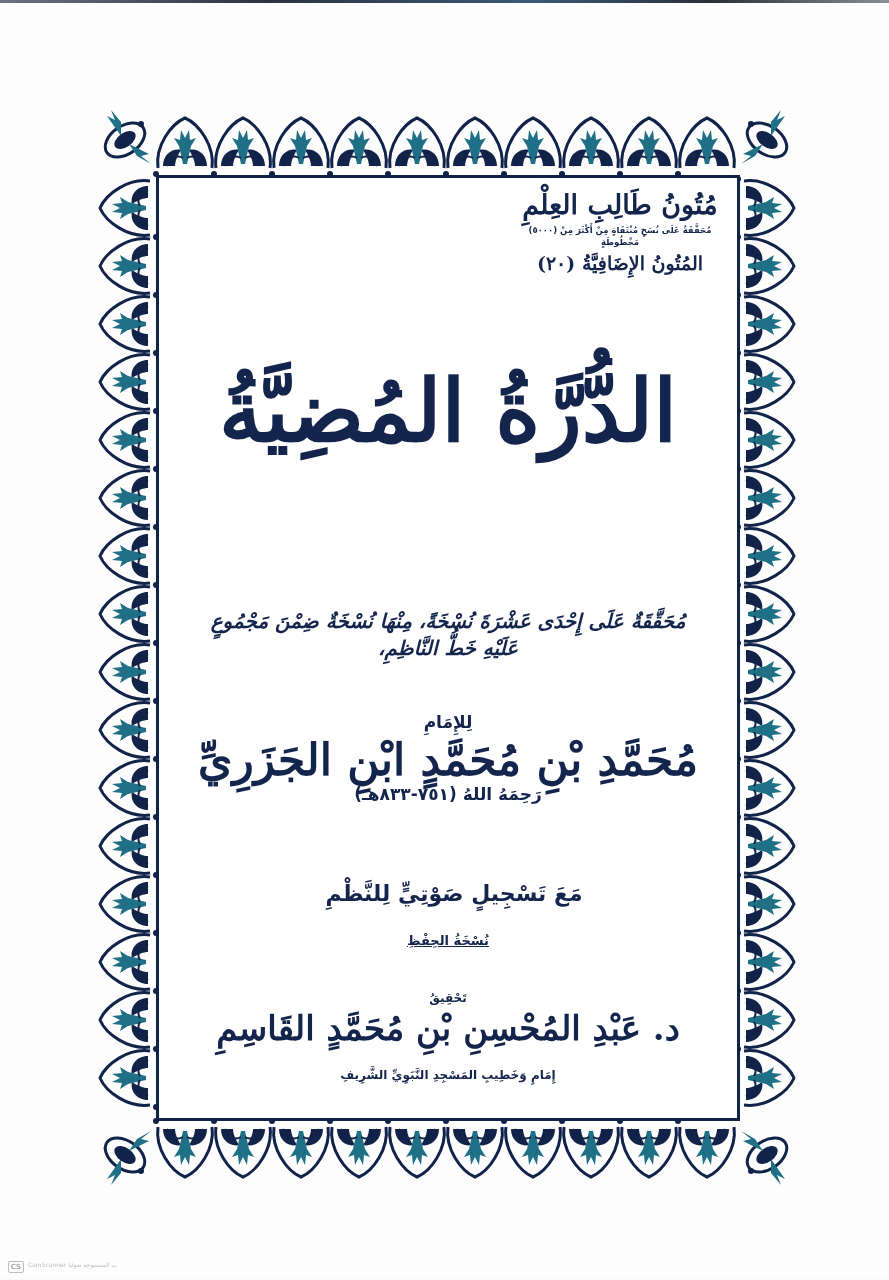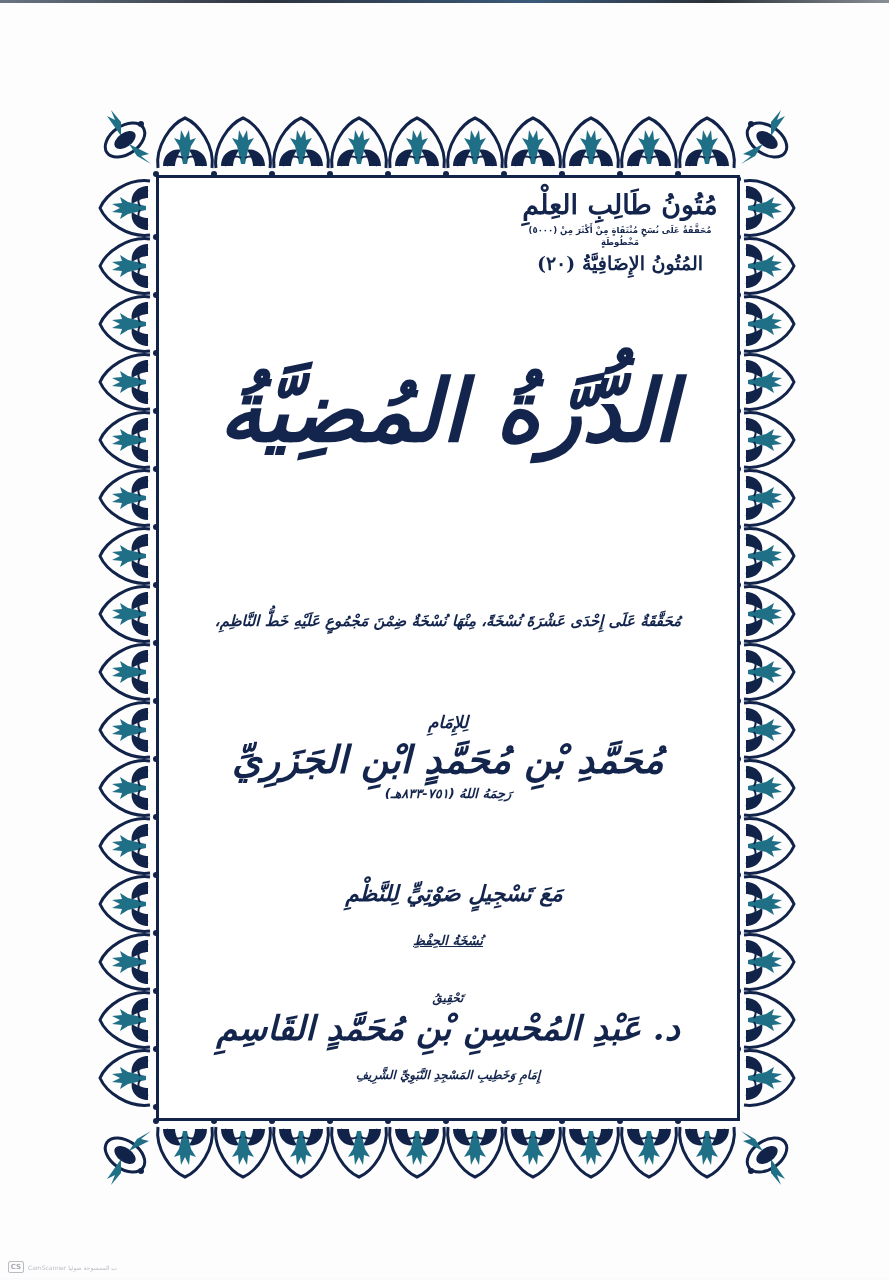"الدُّرَّةُ المُضِيَّةُ" .ar { font-style: italic -> none }
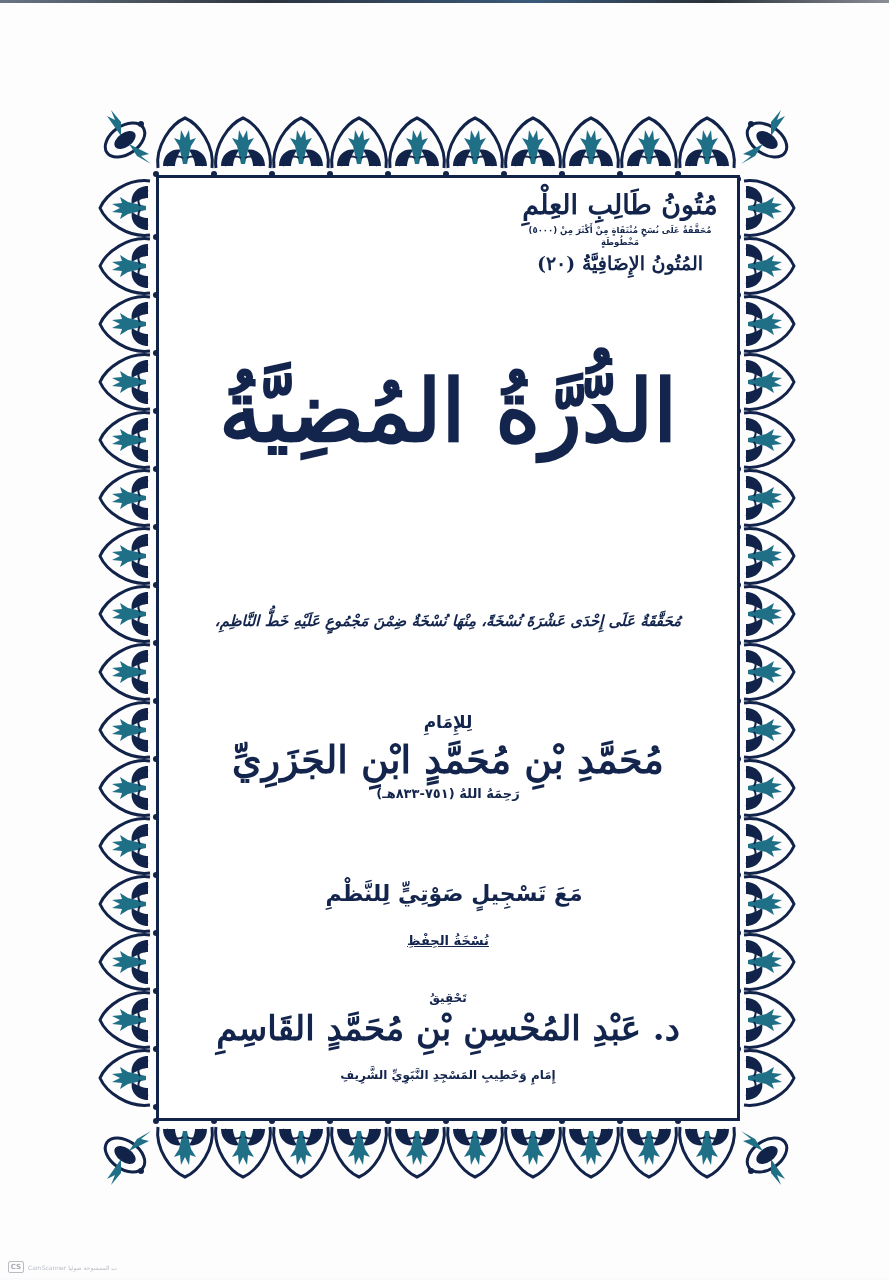"مُحَقَّقَةٌ عَلَى إِحْدَى عَشْرَةَ" .desc { font-size: 15px -> 20px }
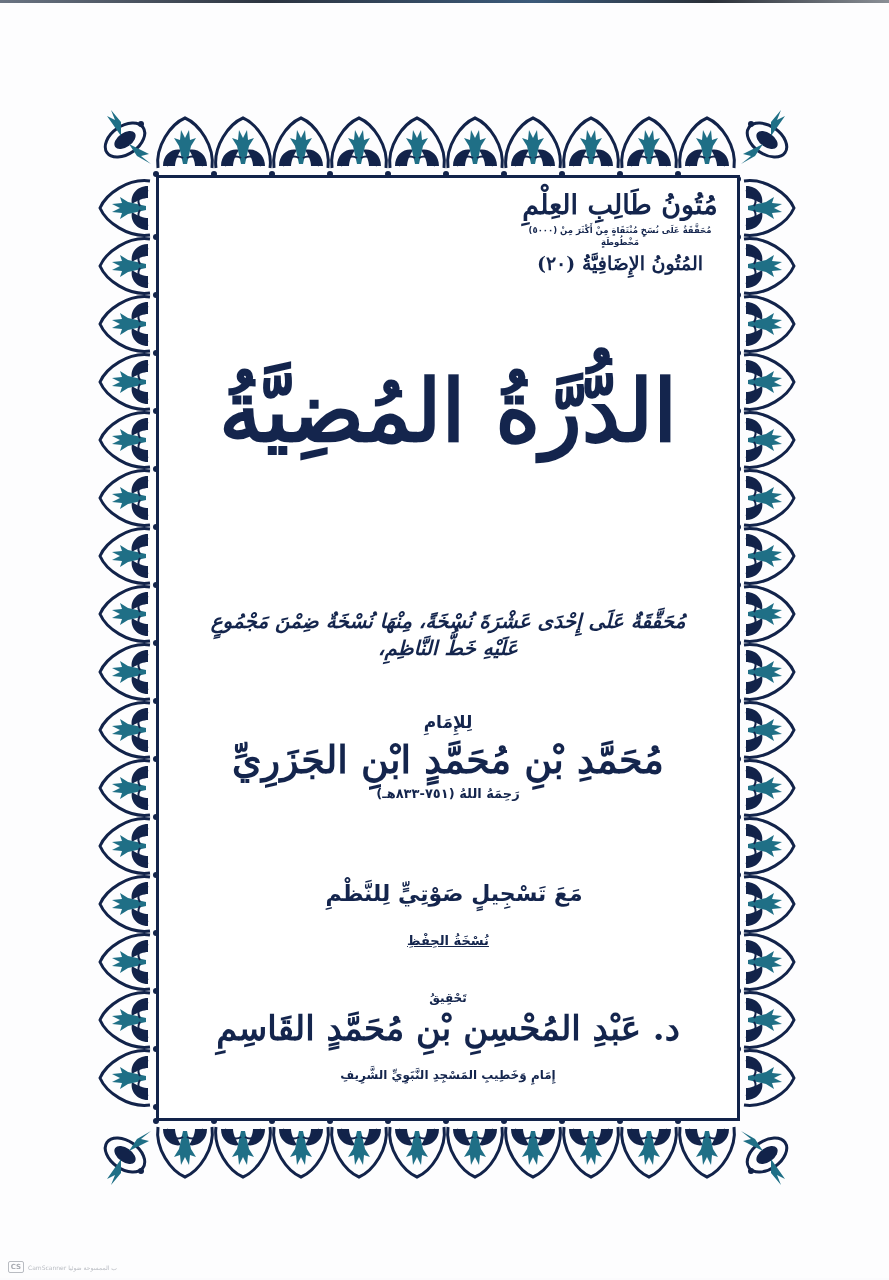"مُحَمَّدِ بْنِ مُحَمَّدٍ ابْنِ" .author-name { font-size: 38px -> 44px }
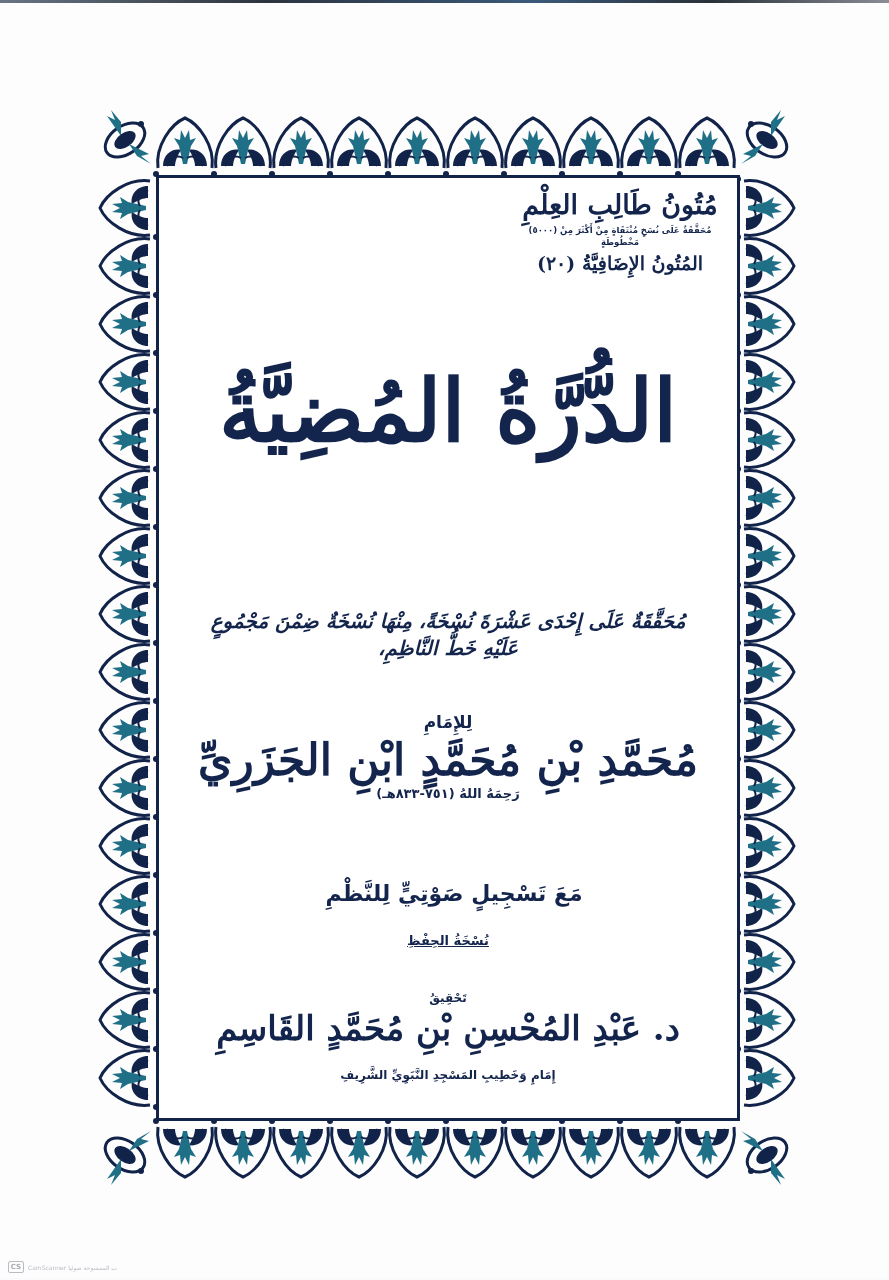"رَحِمَهُ اللهُ (٧٥١-٨٣٣هـ)" .author-dates { font-size: 13px -> 17px }
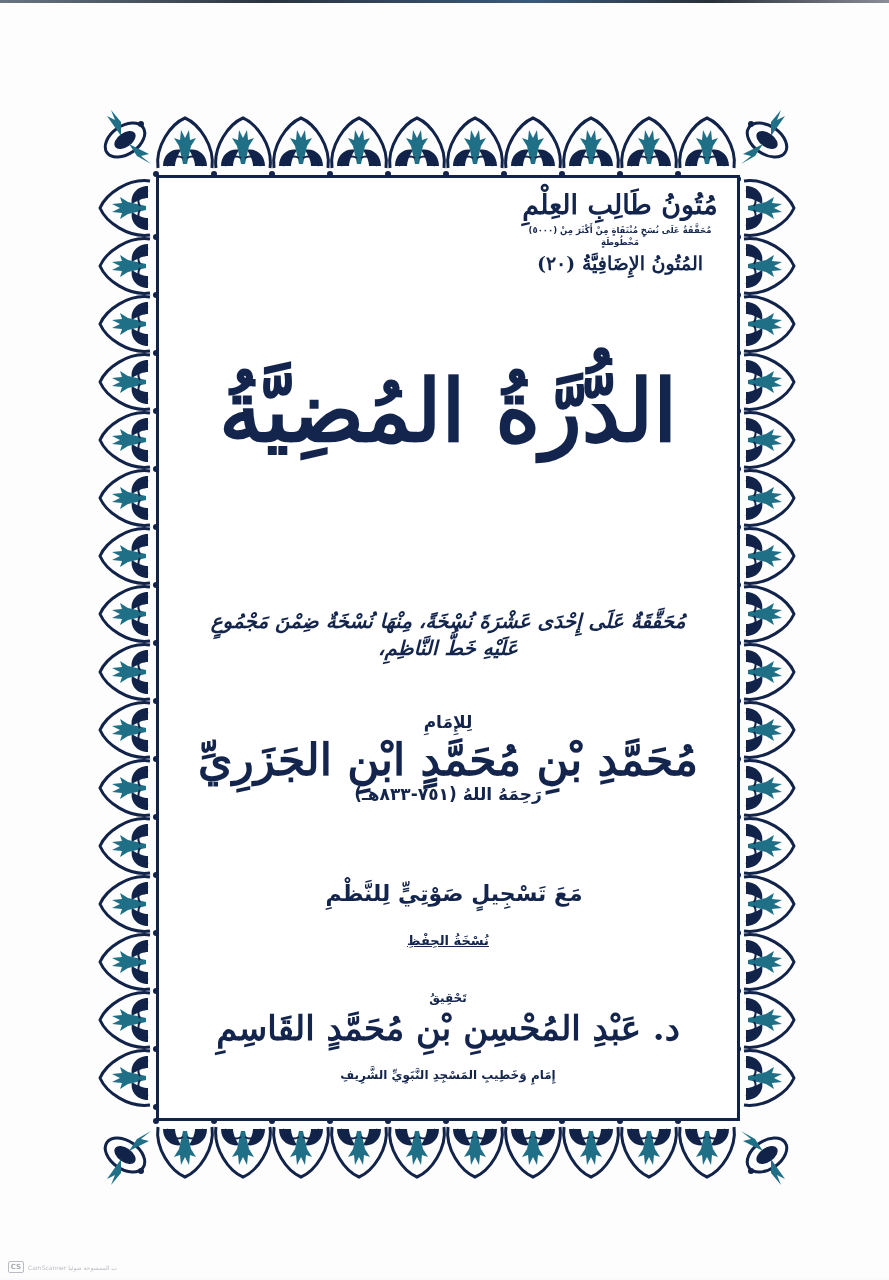"CS" .watermark { align-items: center -> none }
